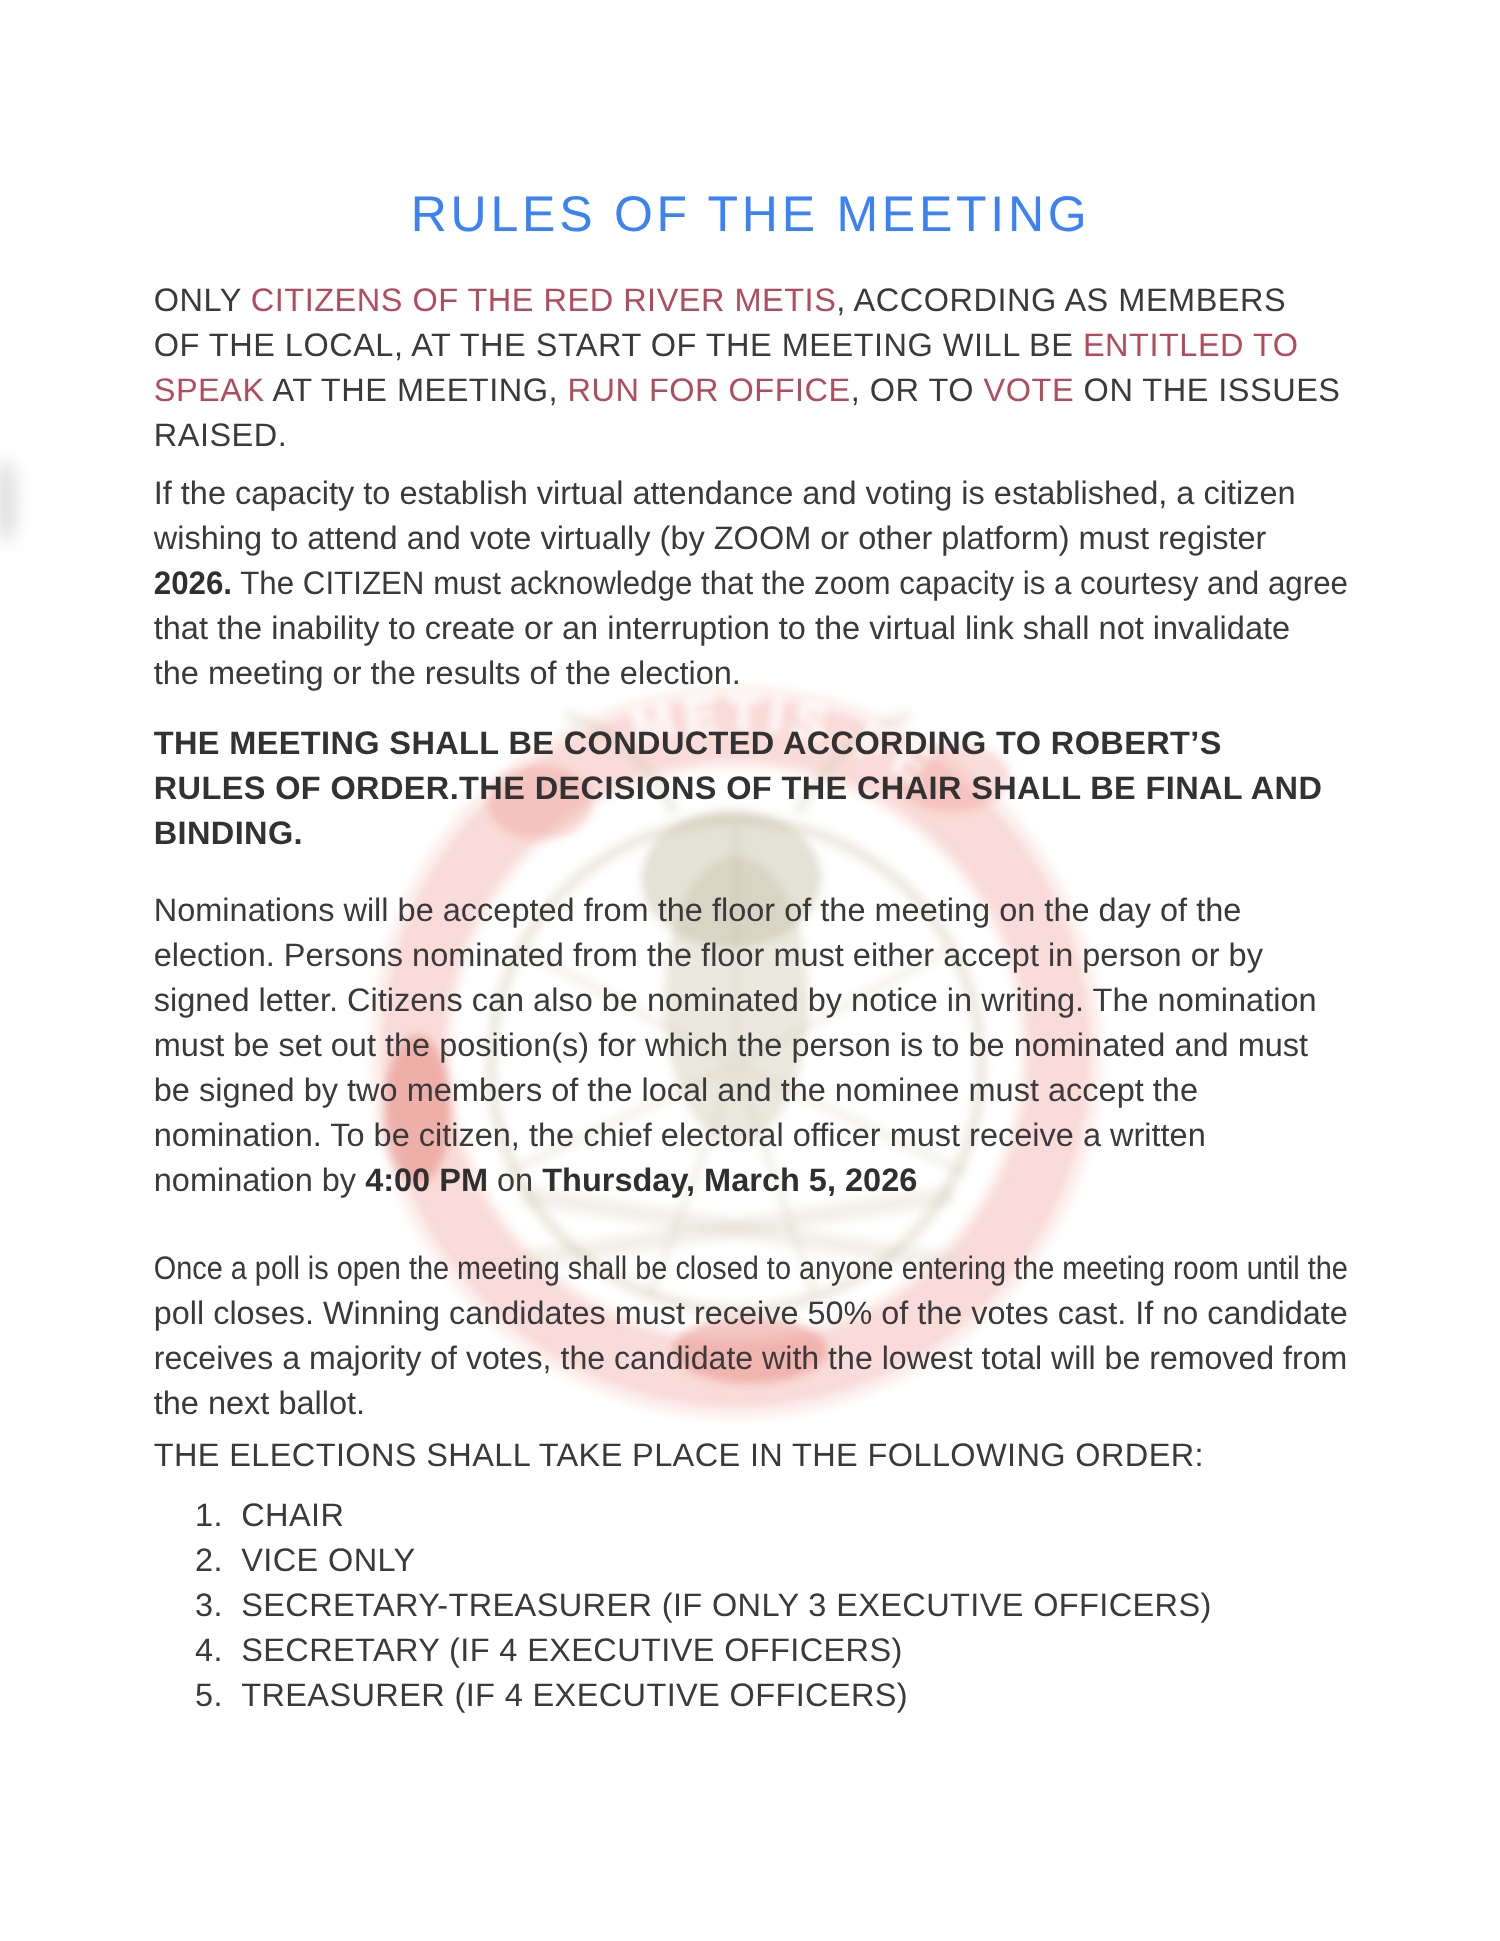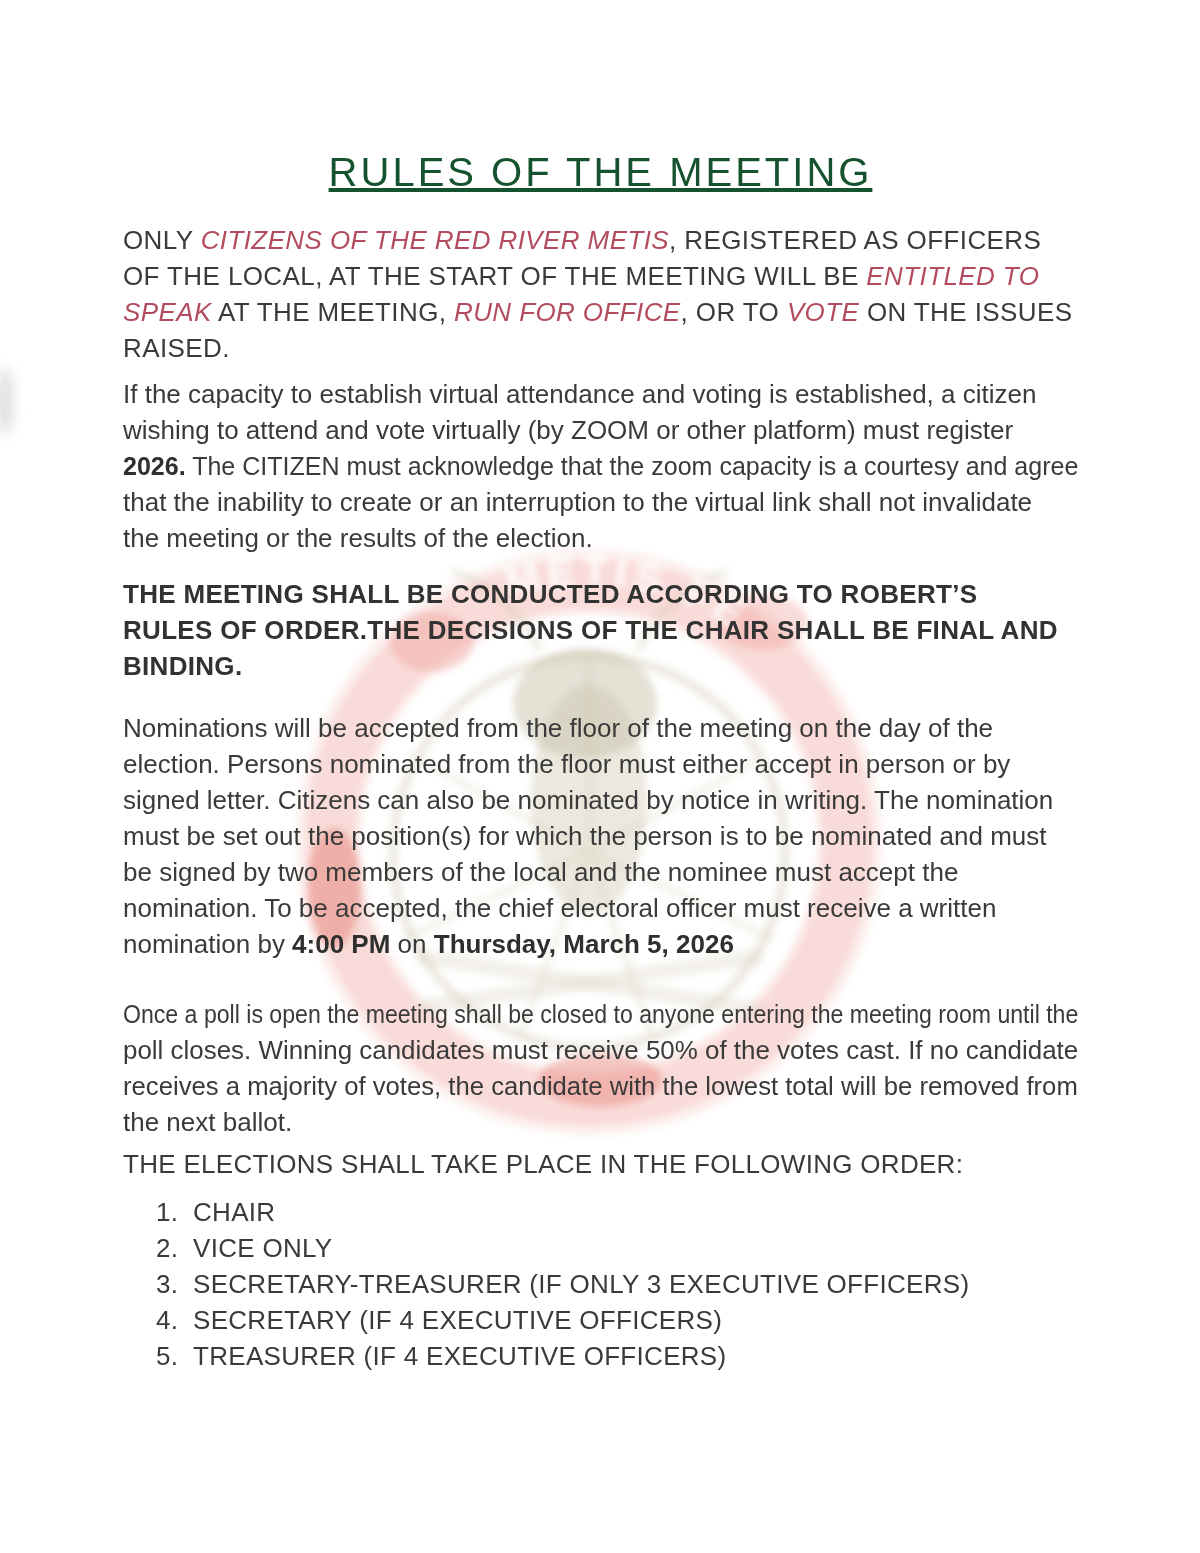"RULES OF THE MEETING" .title { color: #14532d -> #3b82f6; text-decoration: underline -> none }
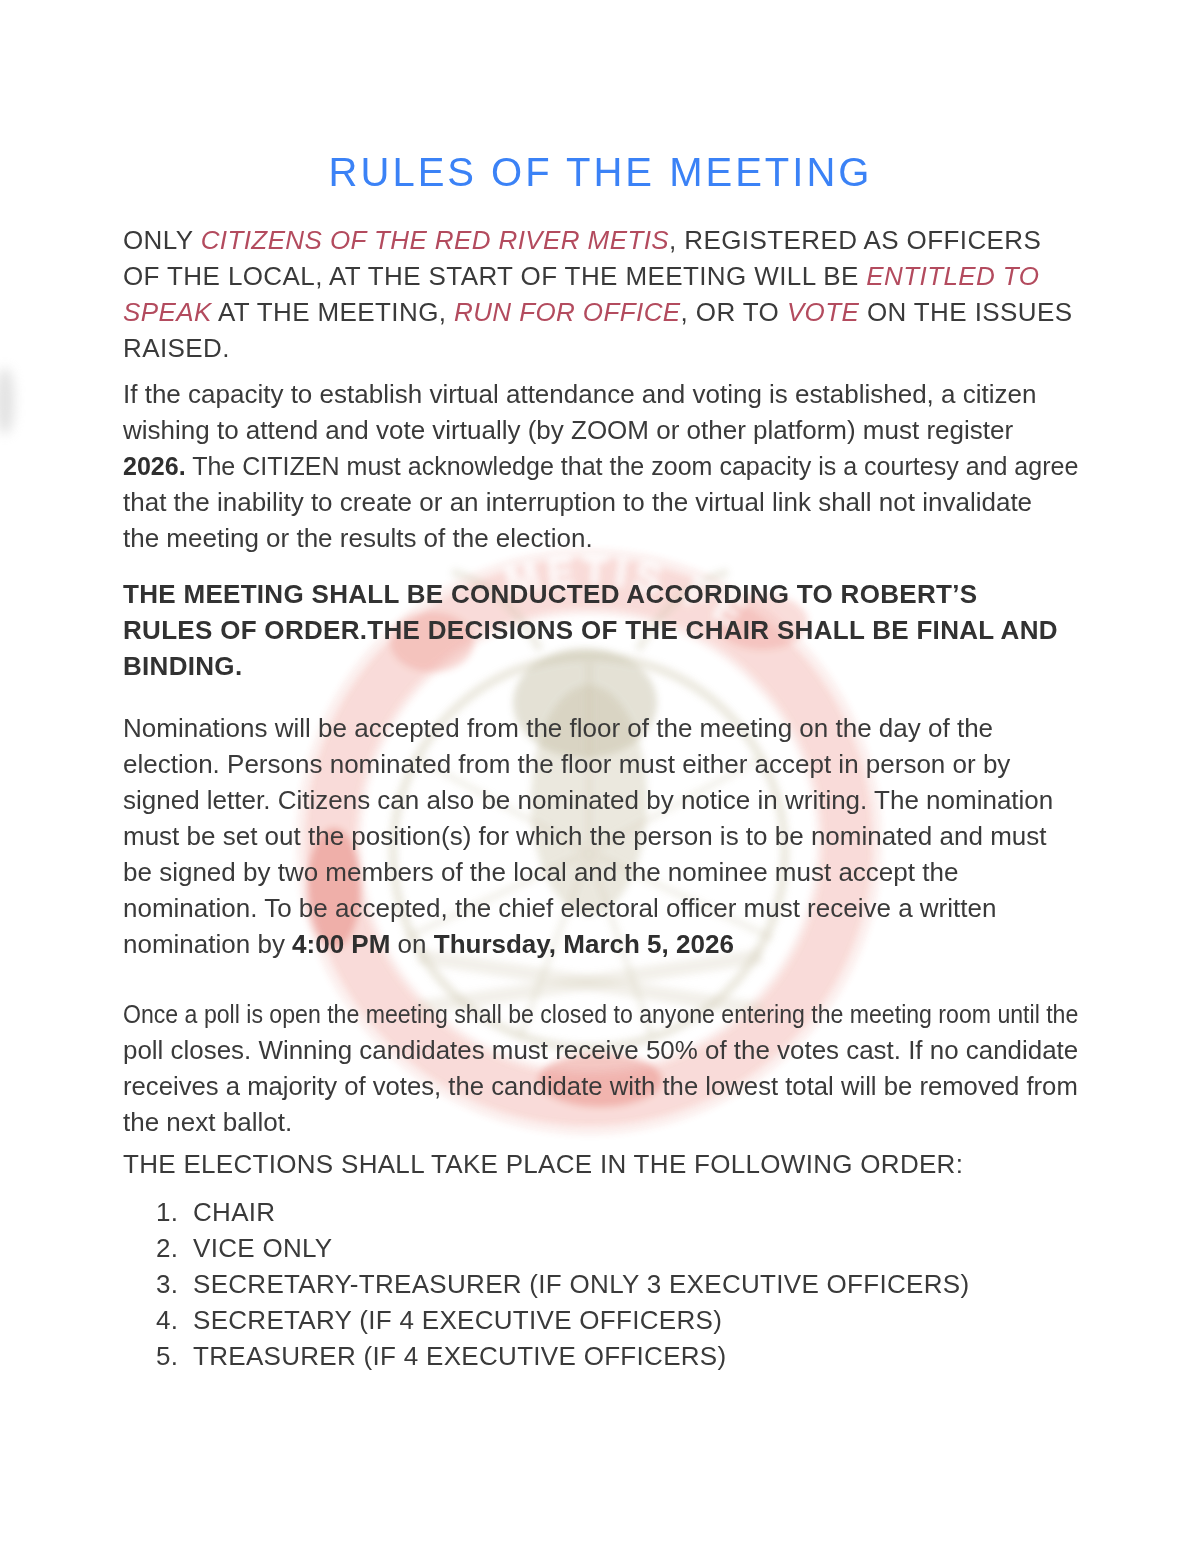"CITIZENS OF THE RED RIVER" .s-r { font-style: italic -> none }
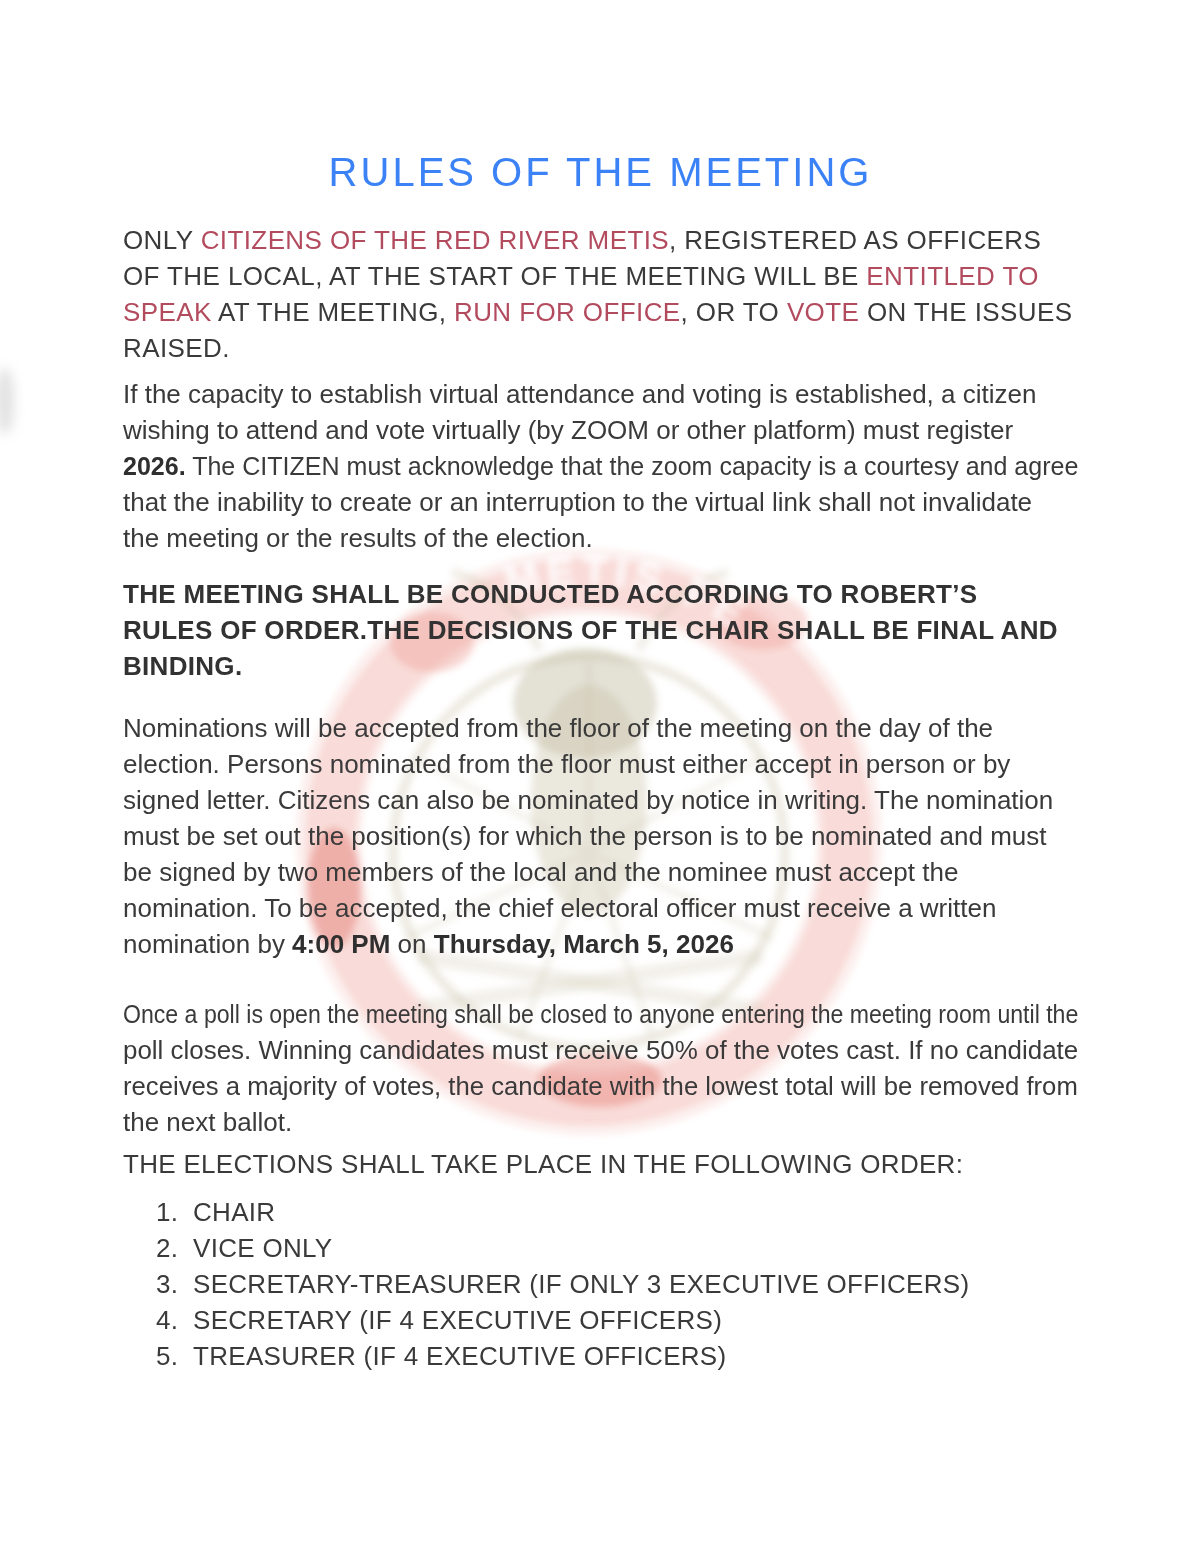", REGISTERED AS OFFICERS" span.seg { text: REGISTERED AS OFFICERS -> ACCORDING AS MEMBERS }
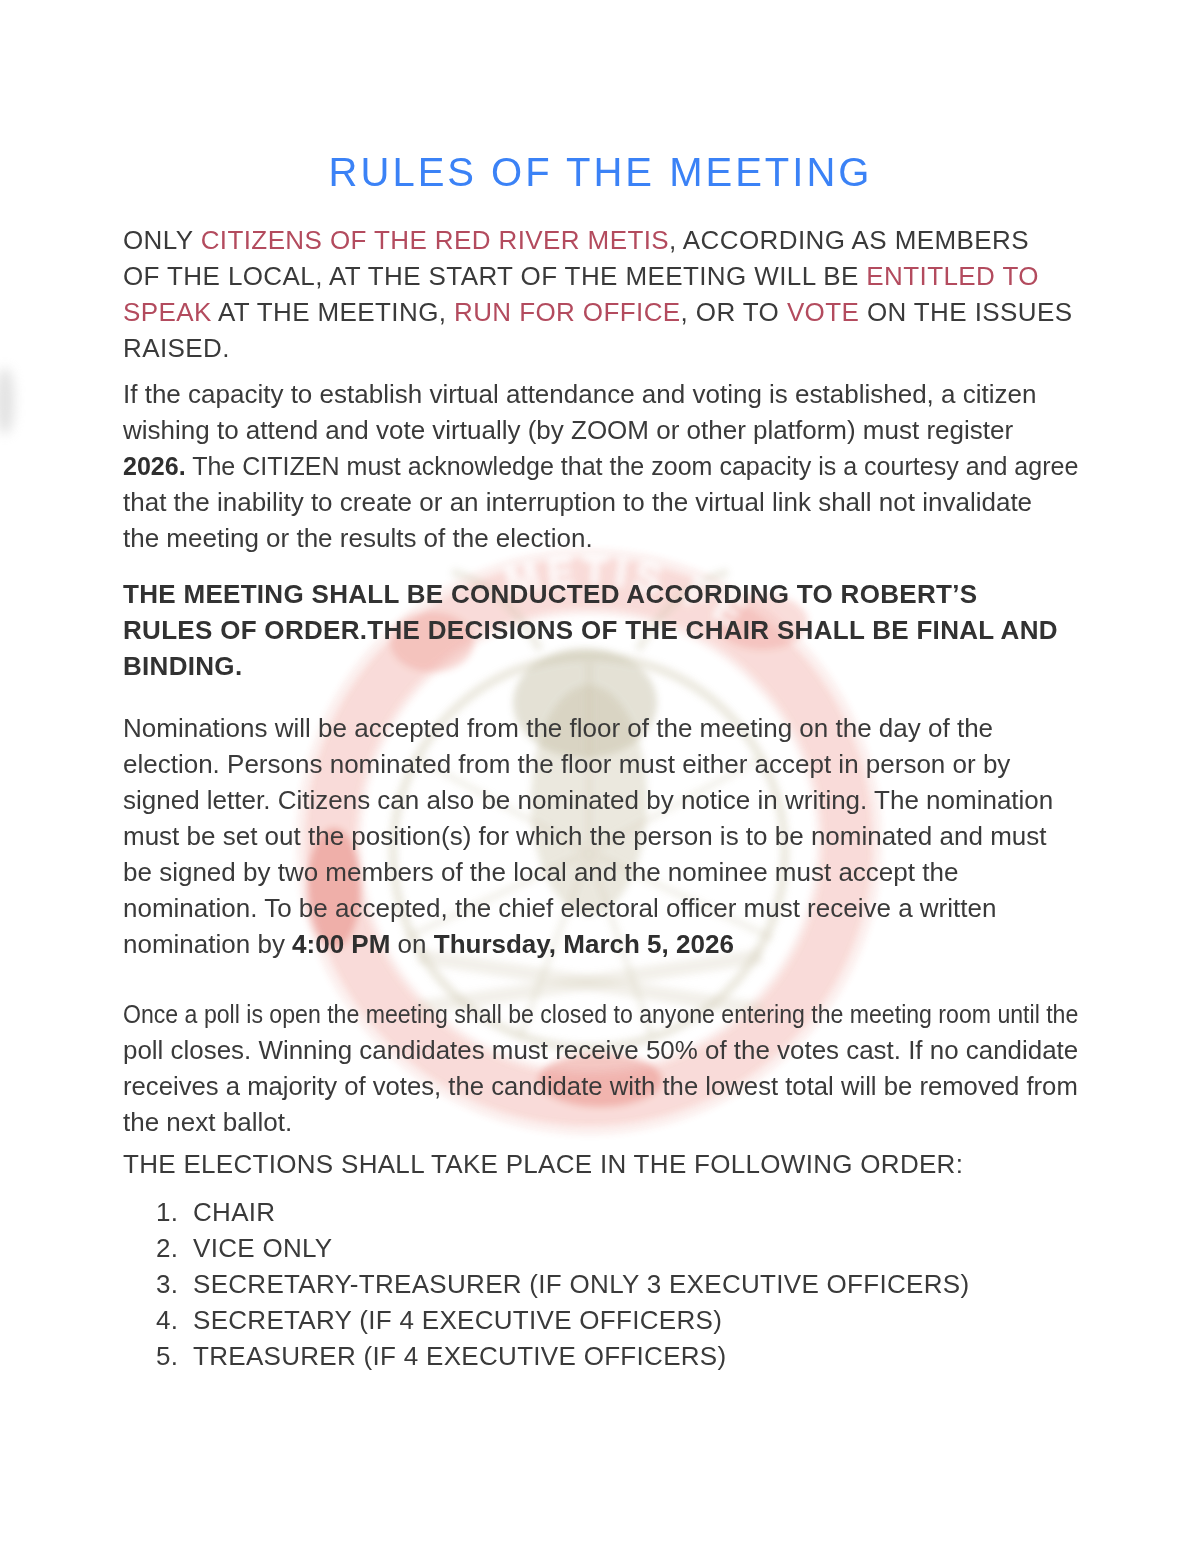"nomination. To be accepted, the" span.seg { text: accepted -> citizen }
